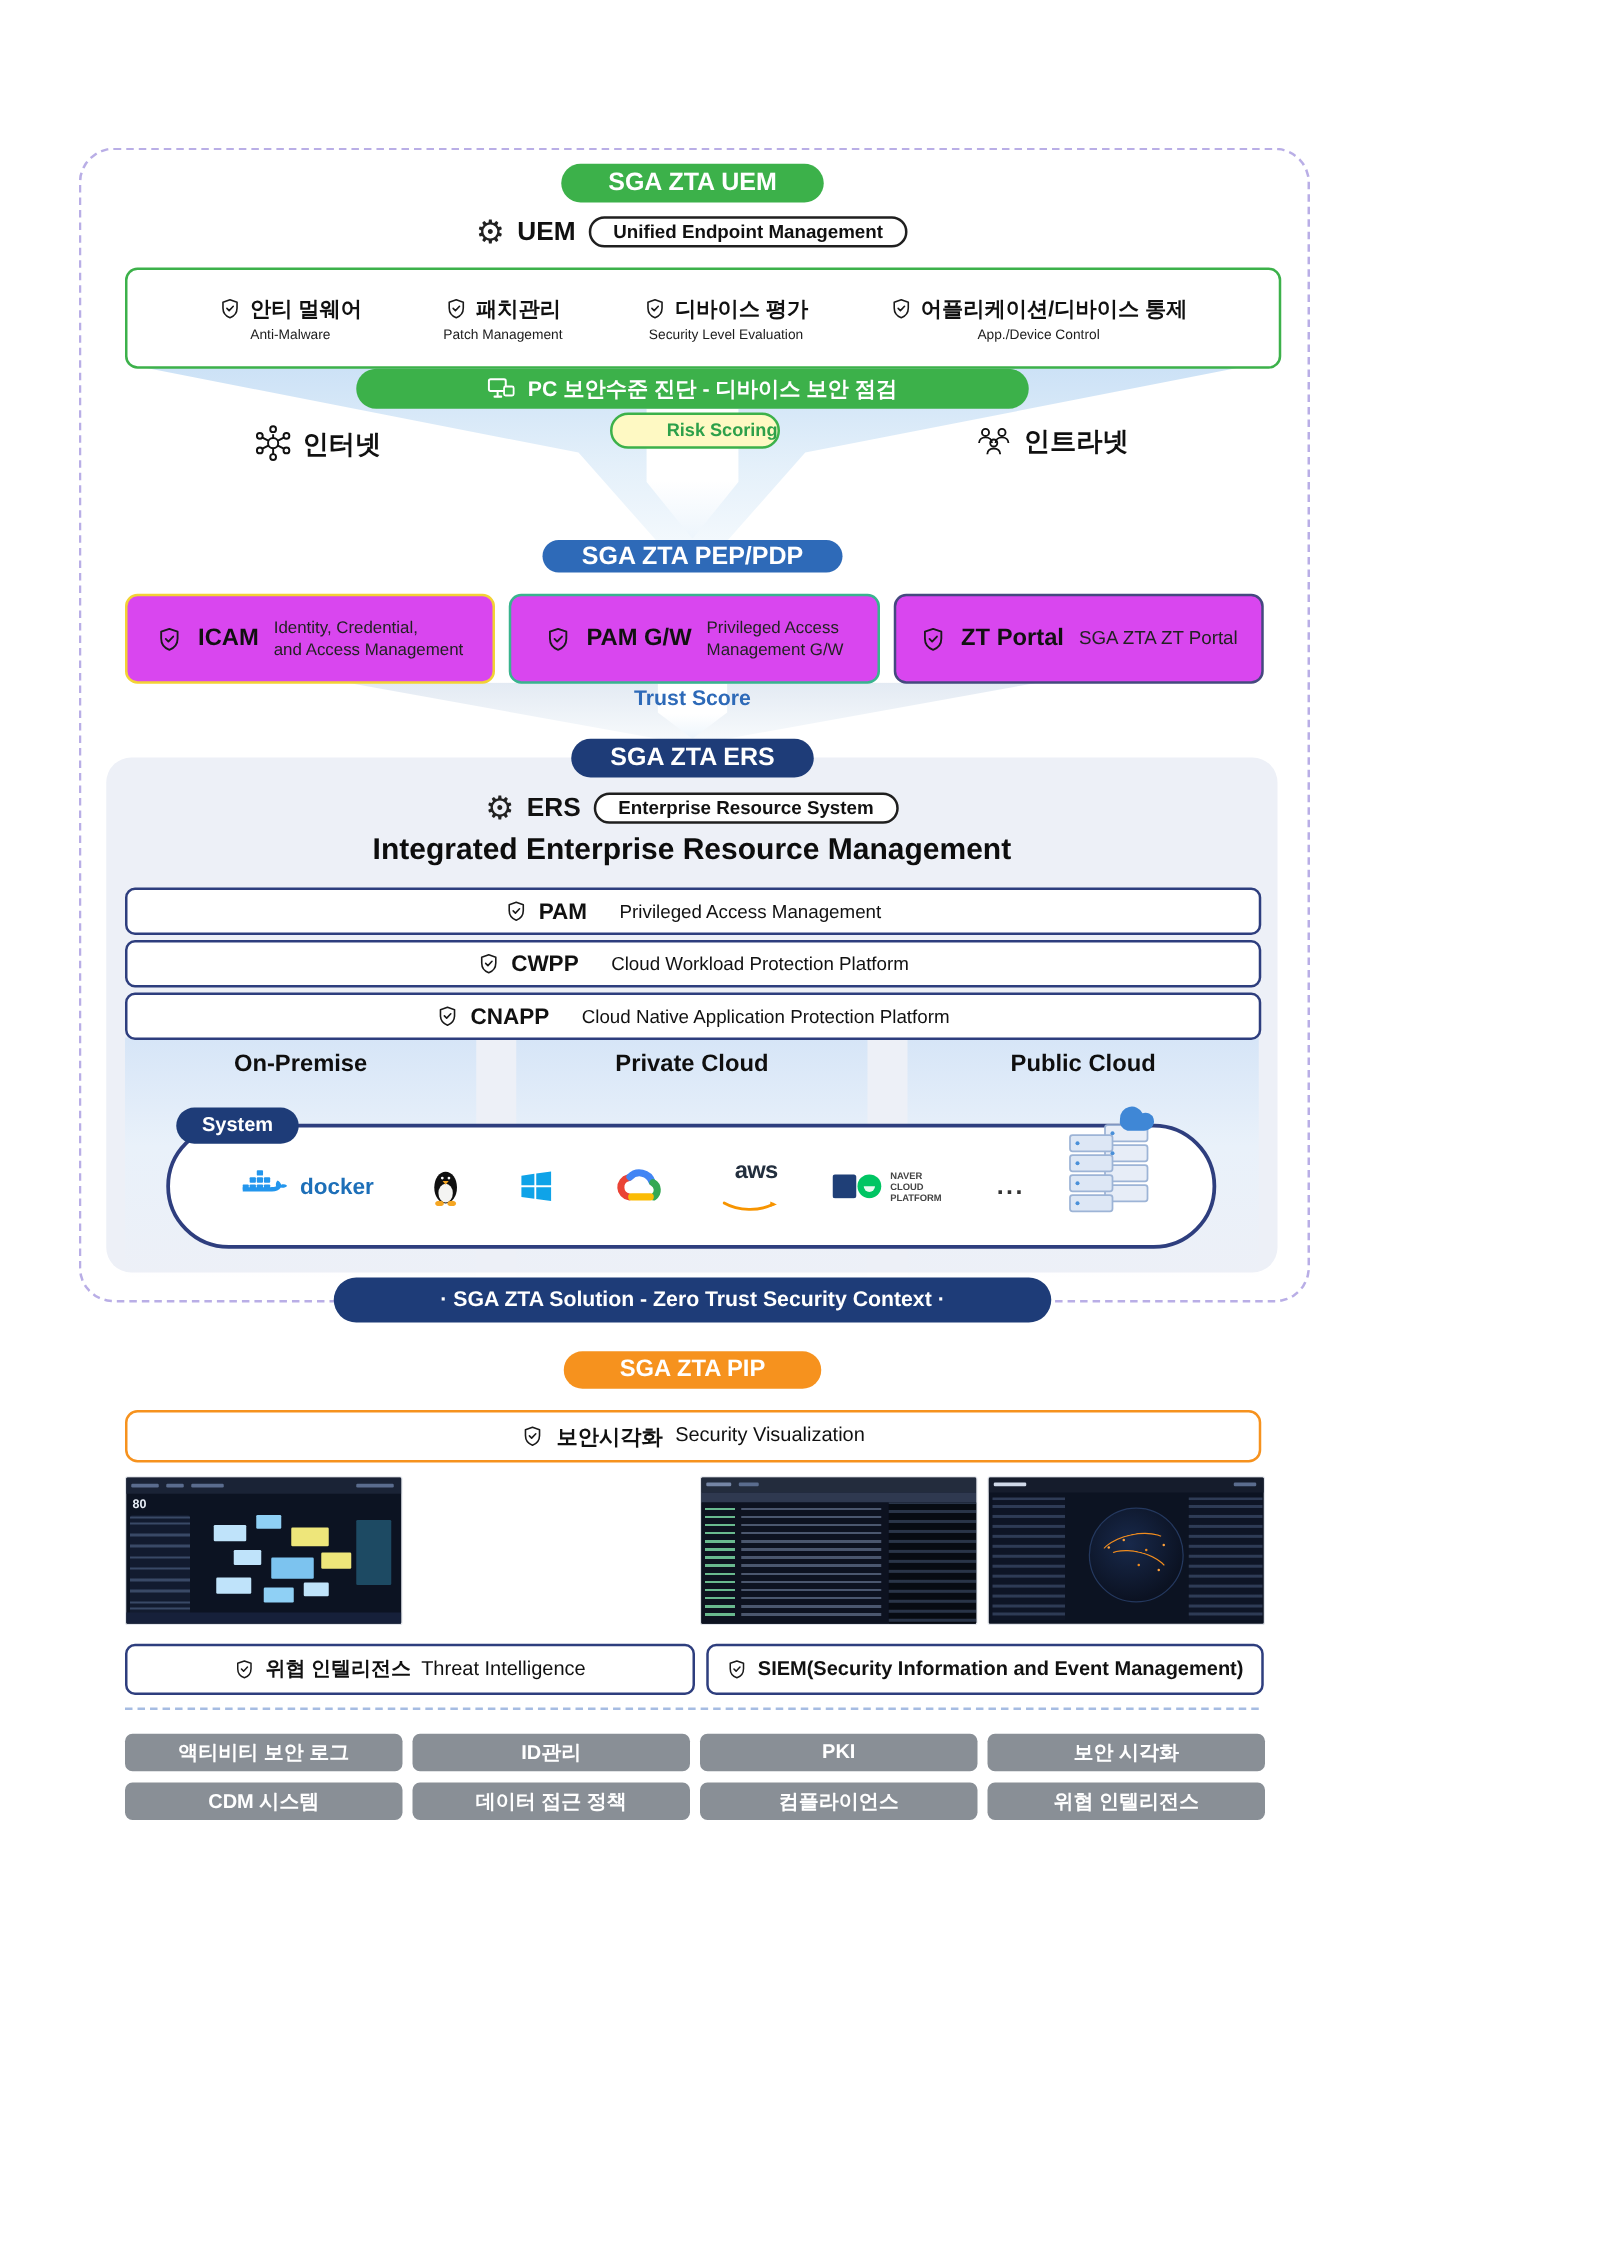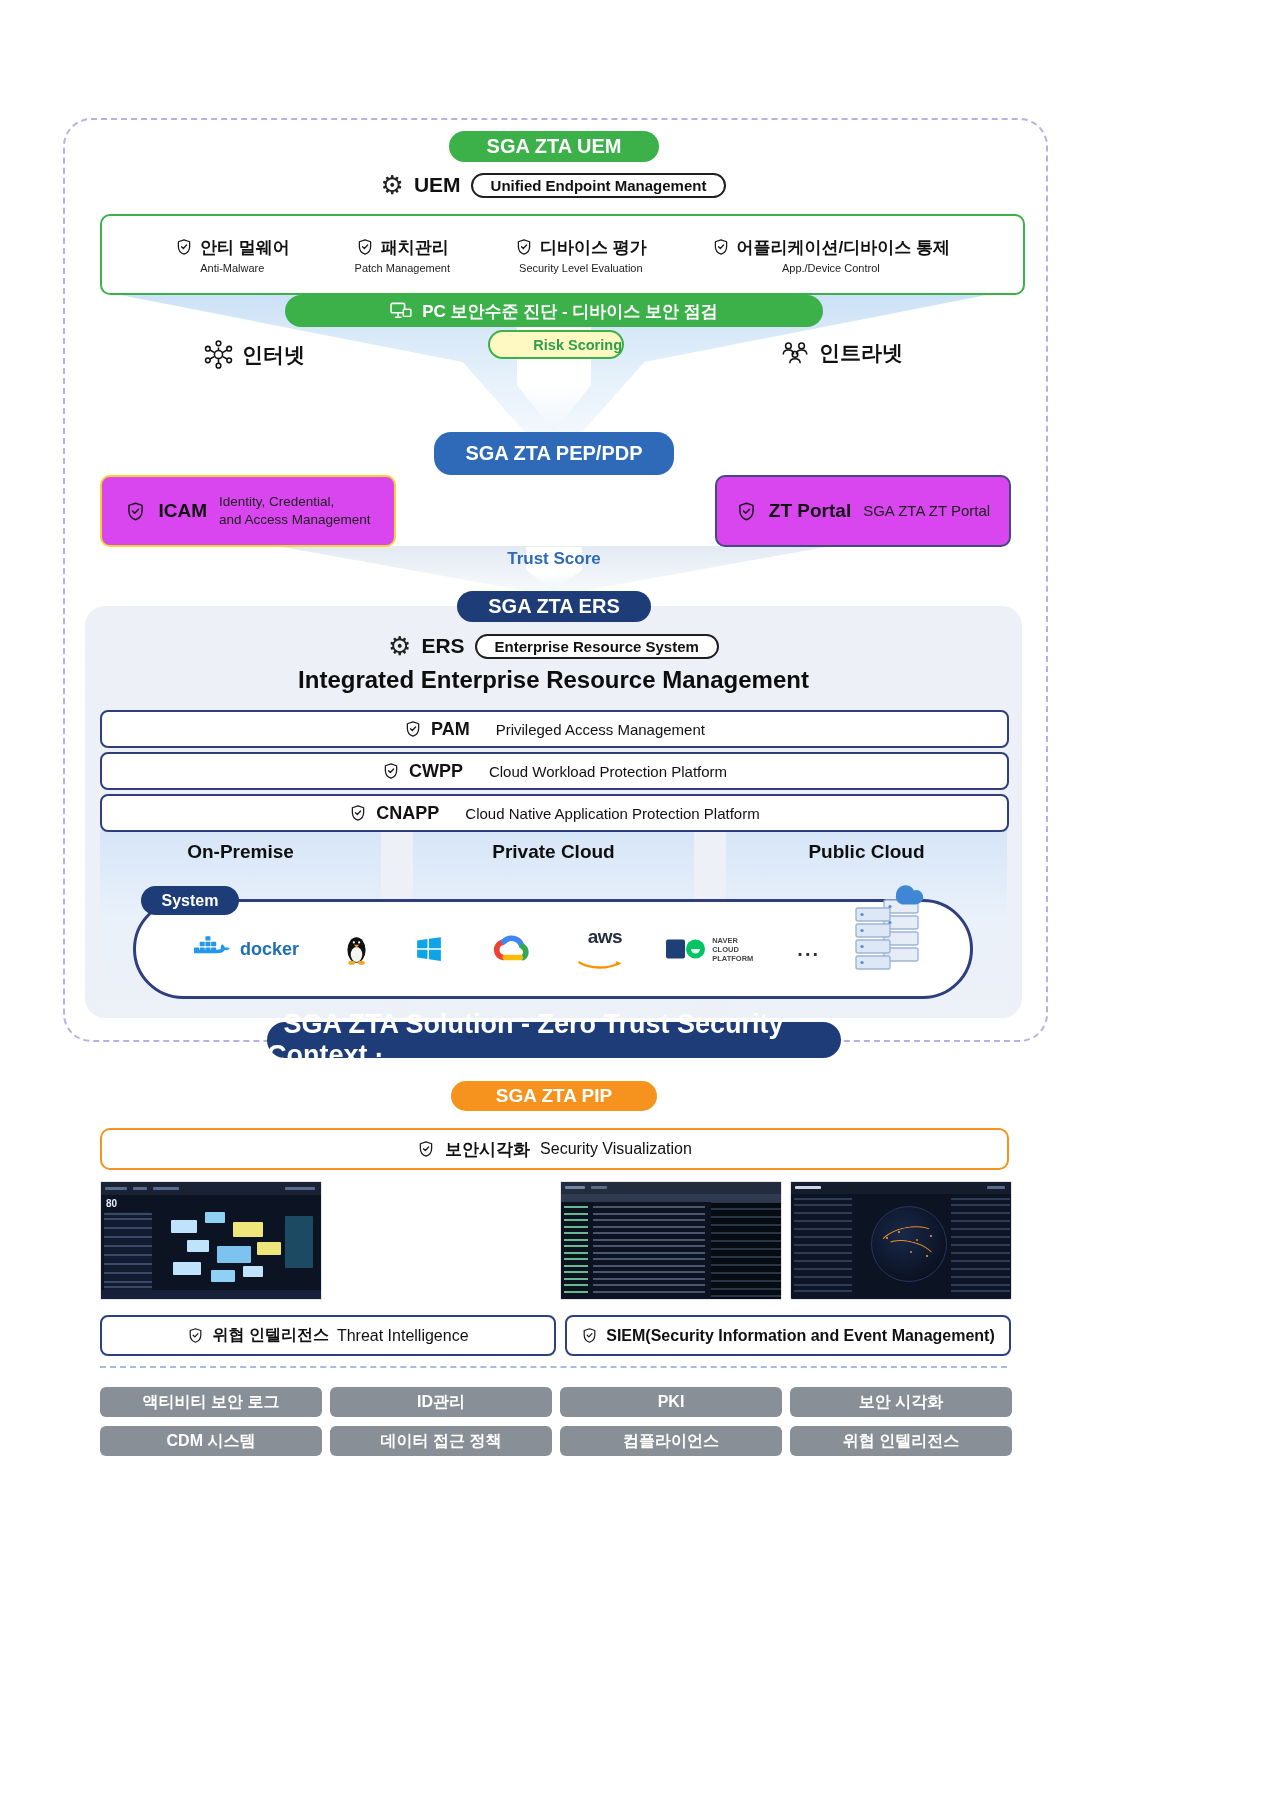"SGA ZTA PEP/PDP" div.abs { height: 43px -> 26px }
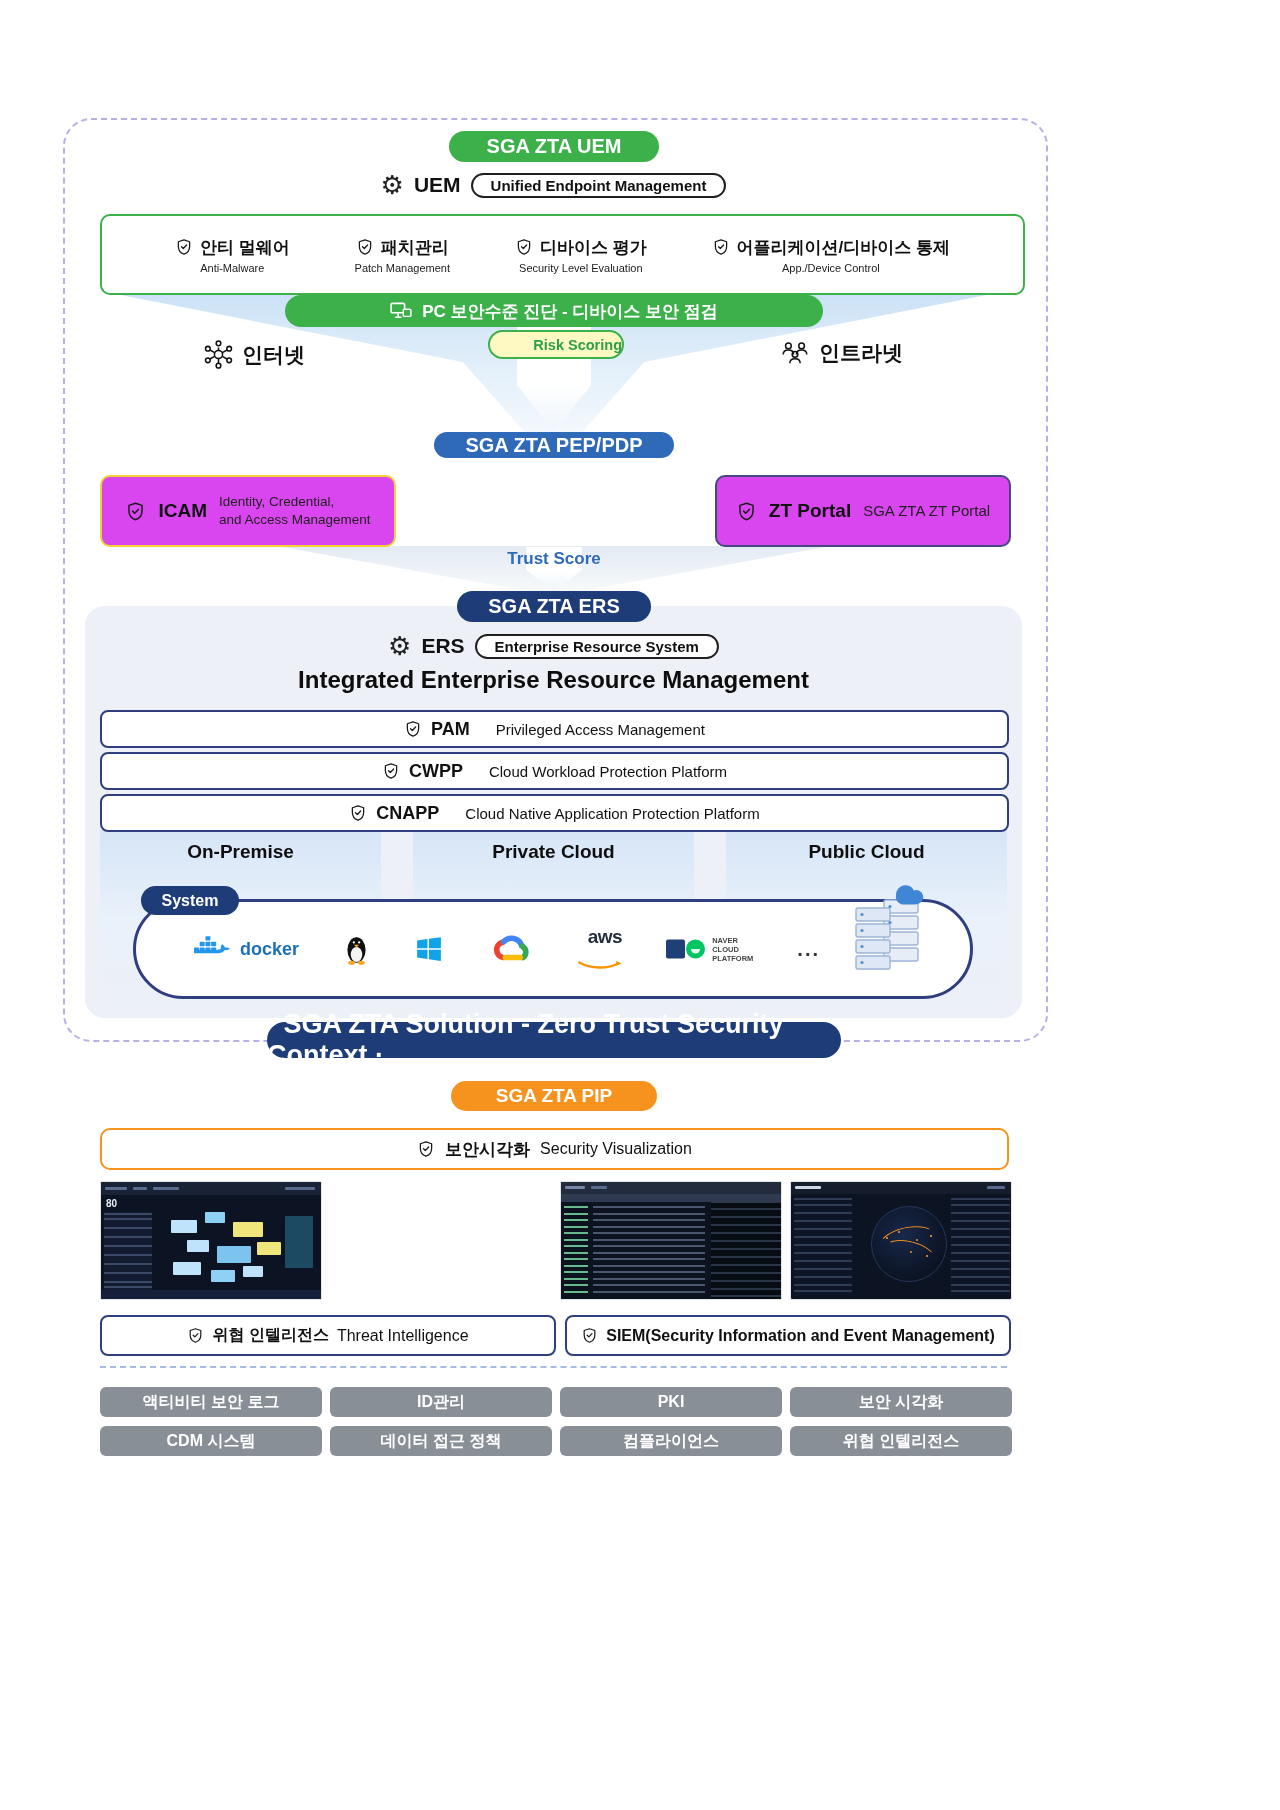"PAM G/W" div.abs { html: none -> <div> <svg> <path></path> <path></path> </svg> <span>PAM G/W</span> <span> <span>Privileged Access</span> <span>Management G/W</span> </span> </div> }
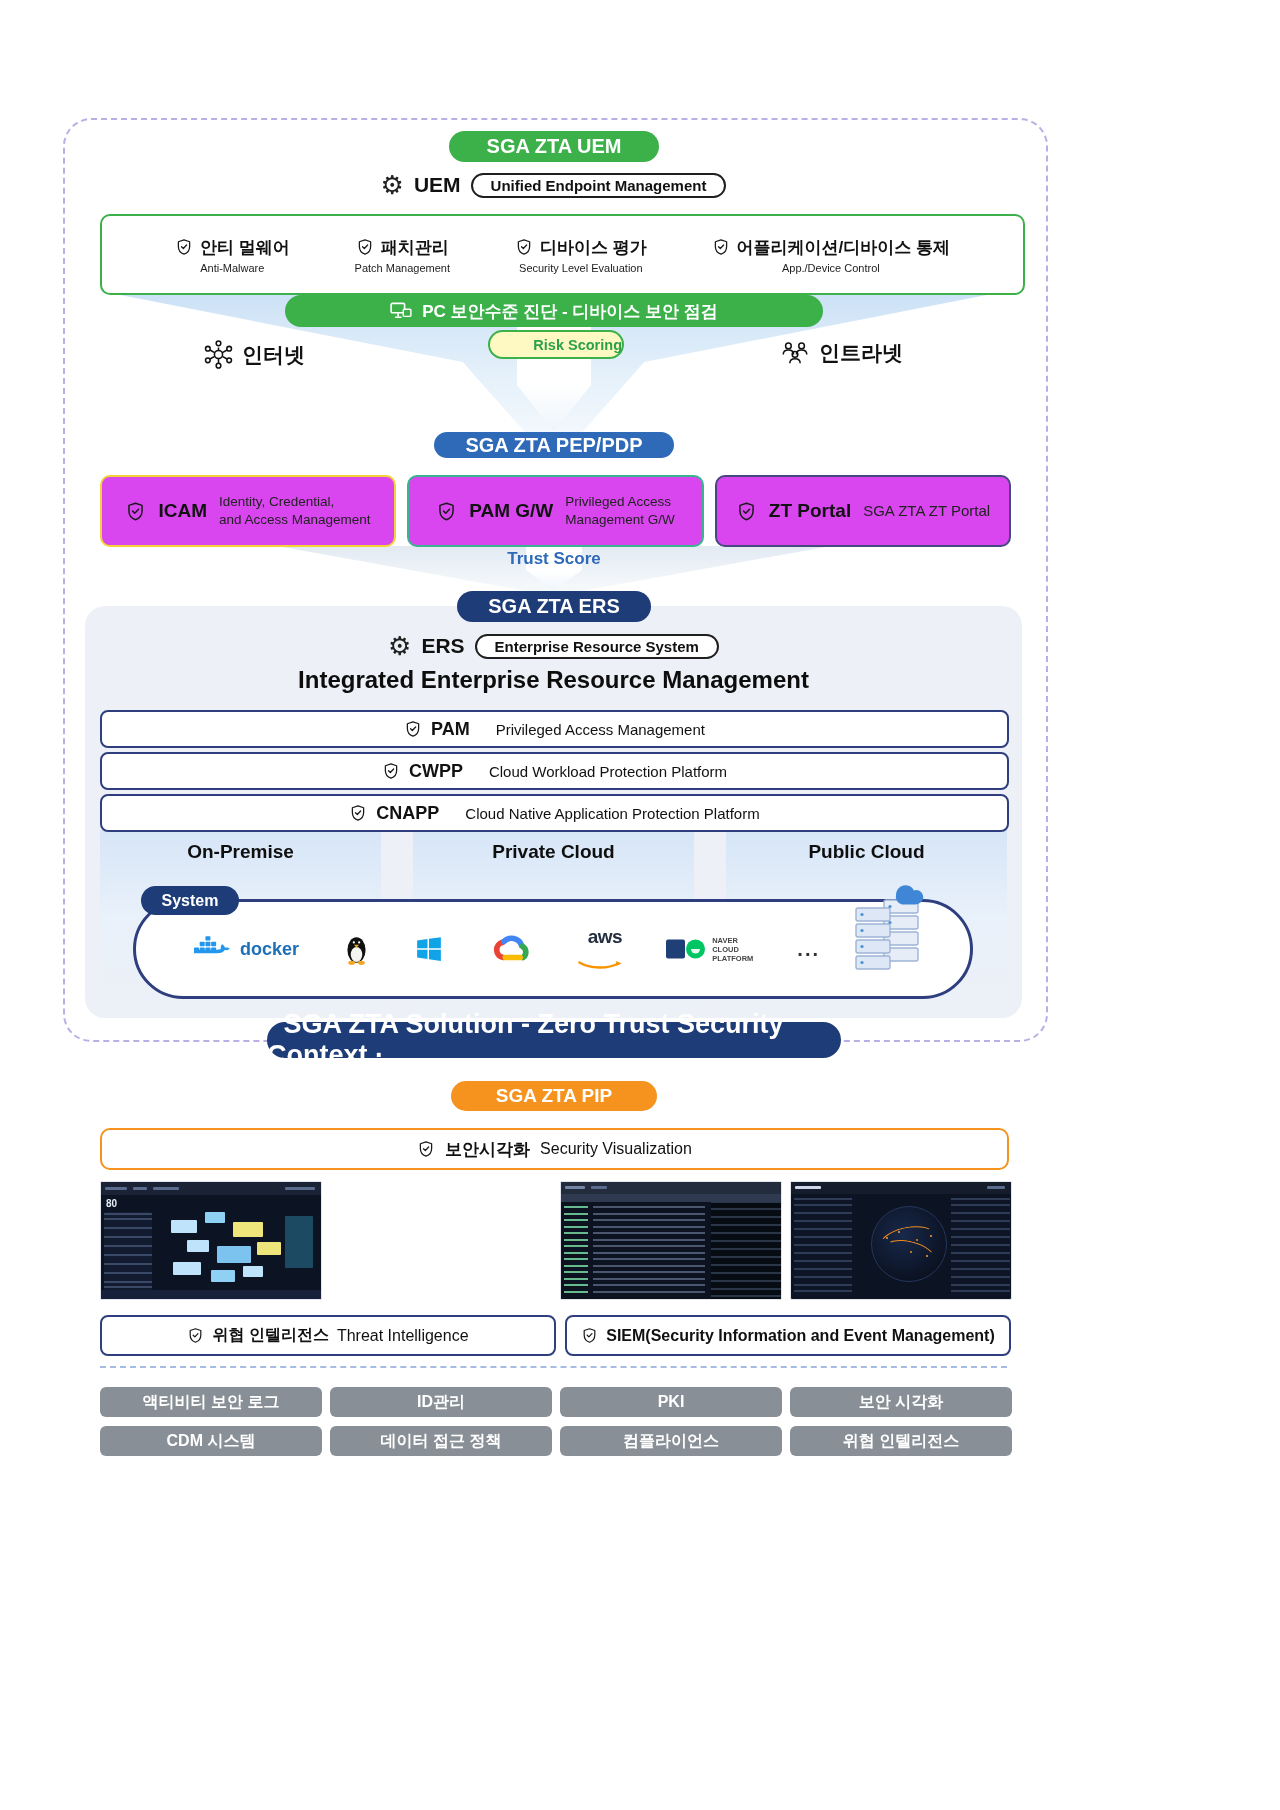"· SGA ZTA Solution -" .solution-pill { font-size: 27px -> 17px }
